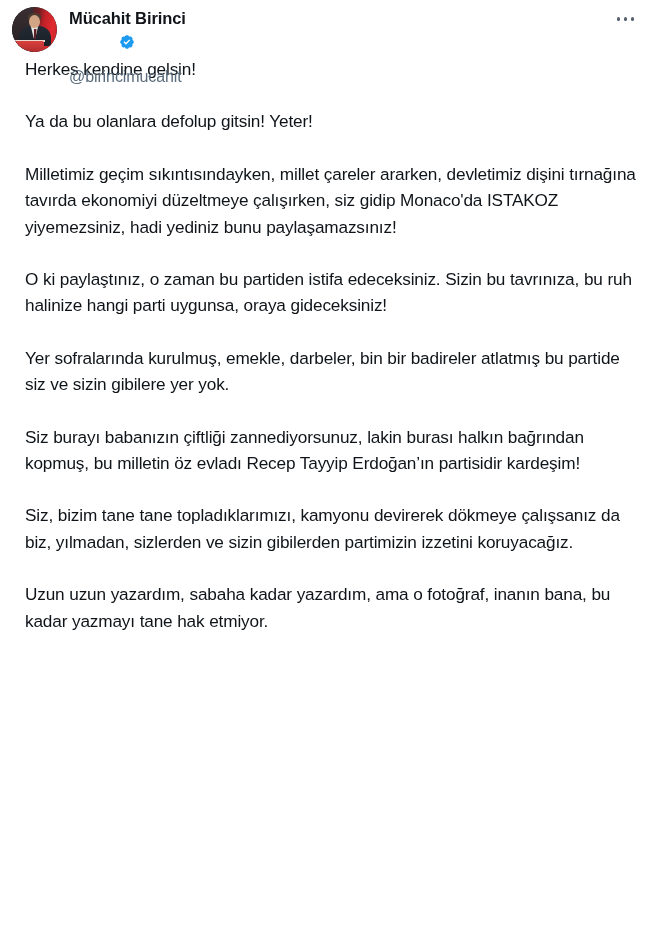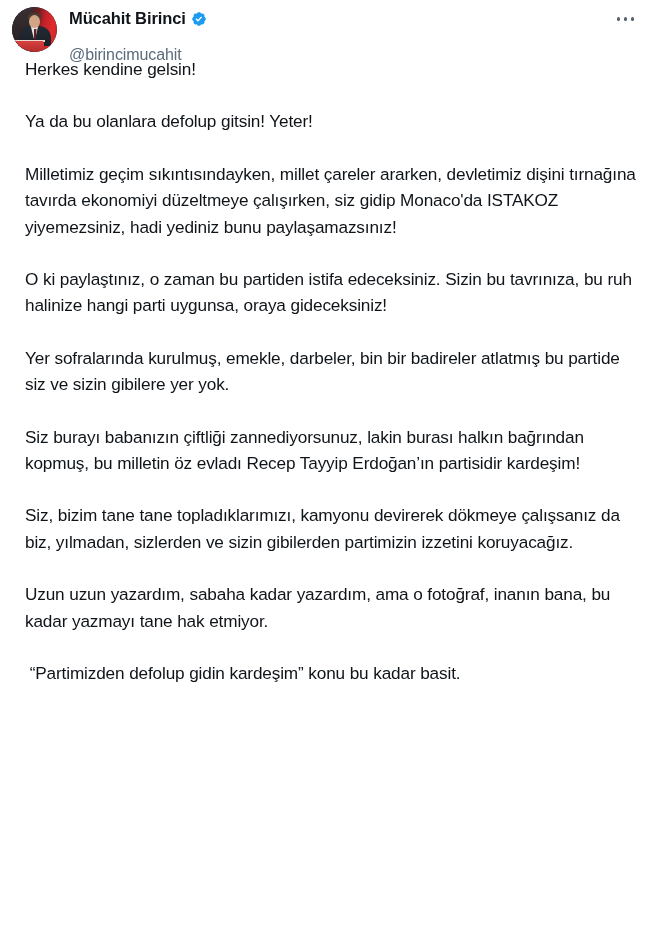"Mücahit Birinci" .display-name-row { flex-direction: none -> column }
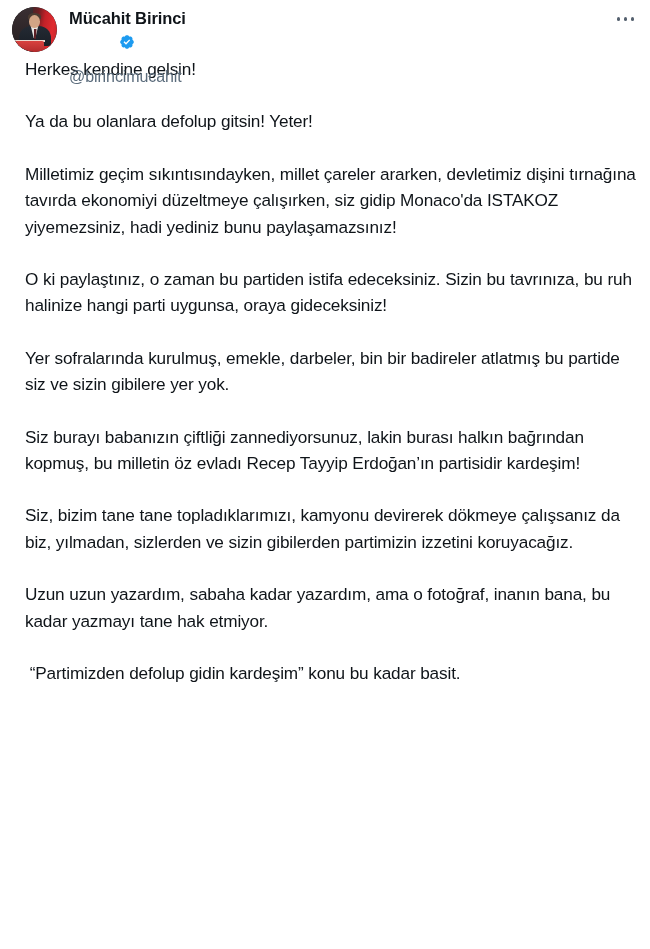"“Partimizden defolup gidin kardeşim”" p.tweet-para { html: <p> “Partimizden defolup gidin kardeşim” konu bu kadar basit.</p> -> none }
